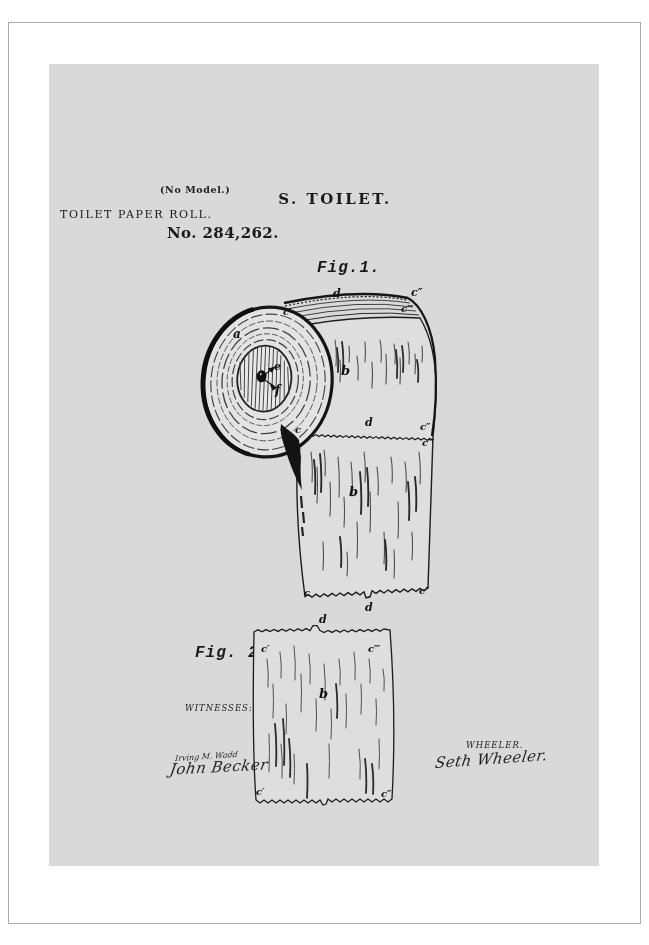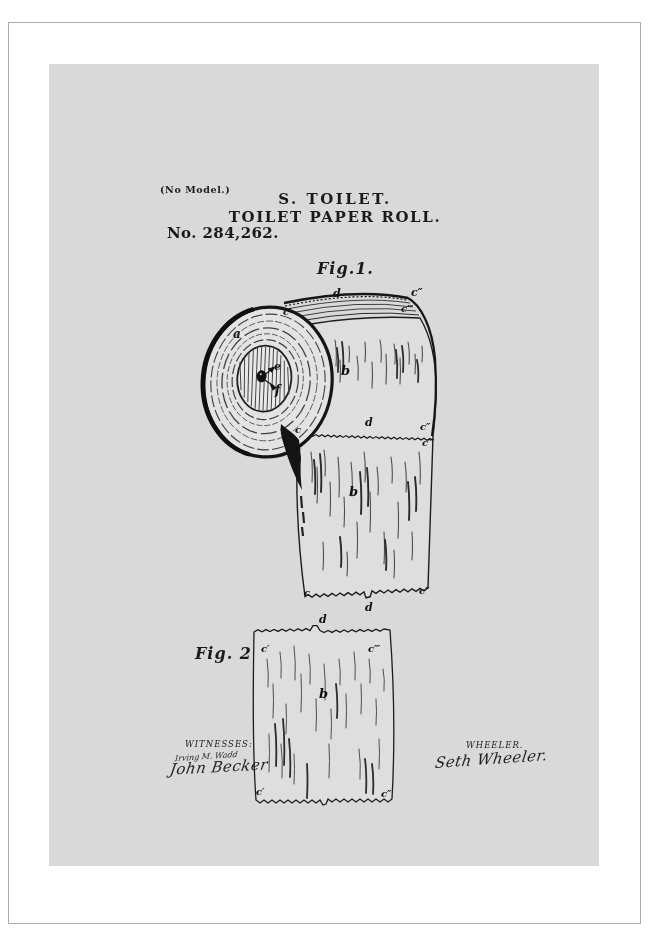"TOILET PAPER ROLL." .inv-title { font-size: 15px -> 11px; font-weight: bold -> normal; text-align: center -> left }
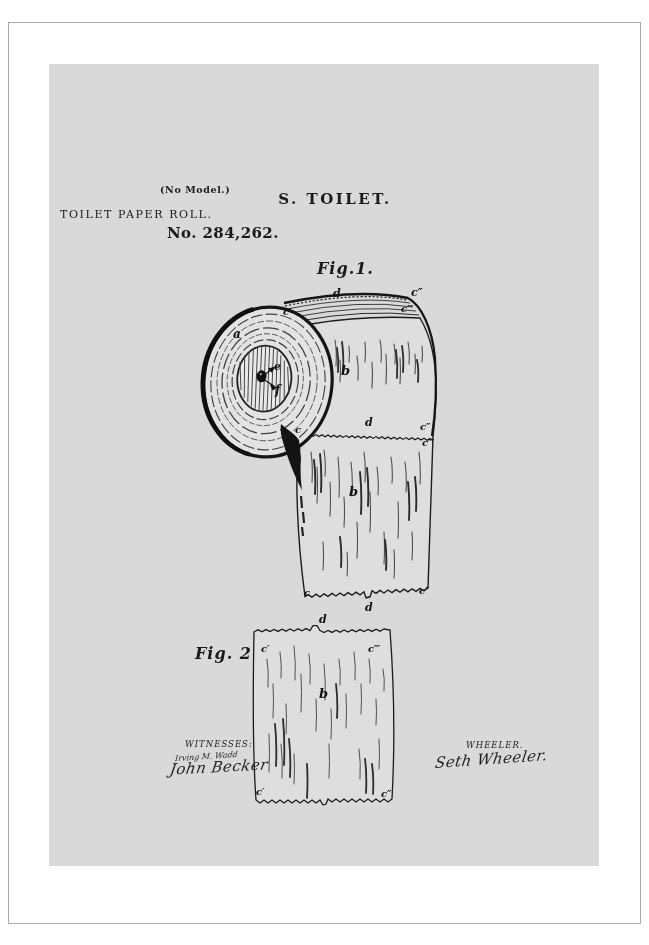"Fig.1." .fig-caption { font-family: none -> Liberation Mono, monospace }
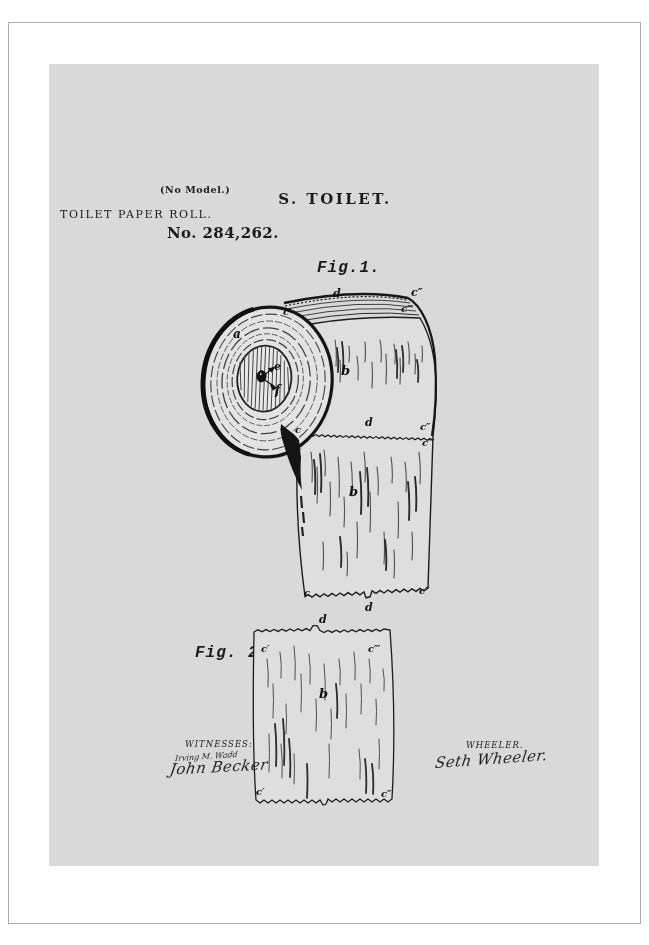"WITNESSES:" .witnesses { top: 675px -> 639px }
